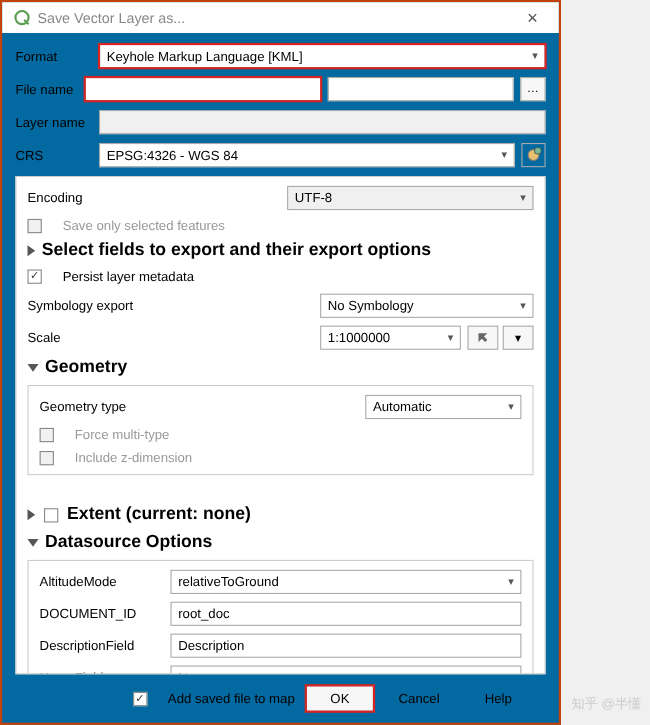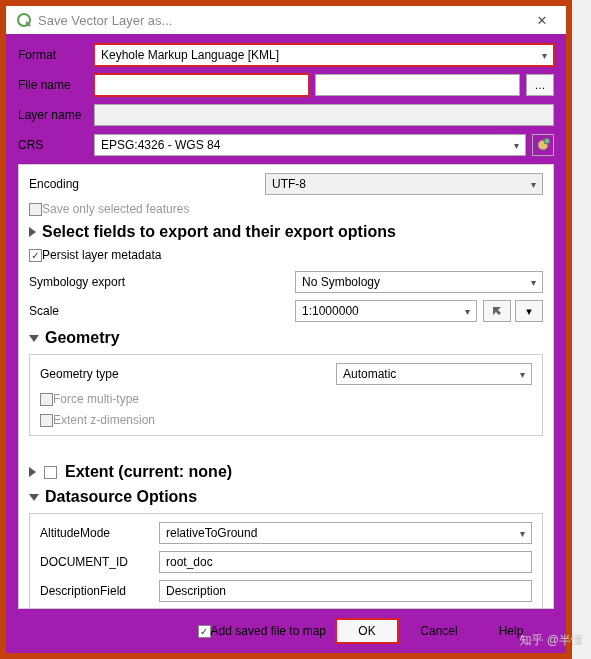"Save Vector Layer as..." .window { background: #a21caf -> #0369a1; border: 6px solid #c2410c -> 2px solid #c2410c; width: 572px -> 510px }
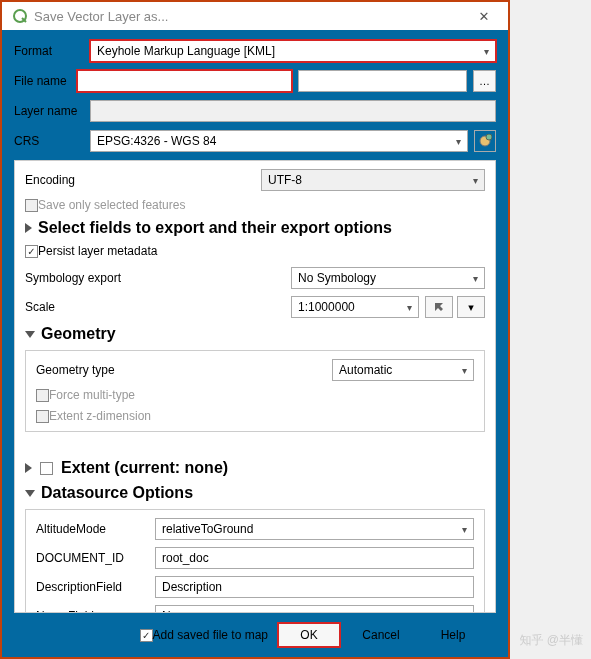"Save only selected features" .chk { gap: 0 -> 19px }
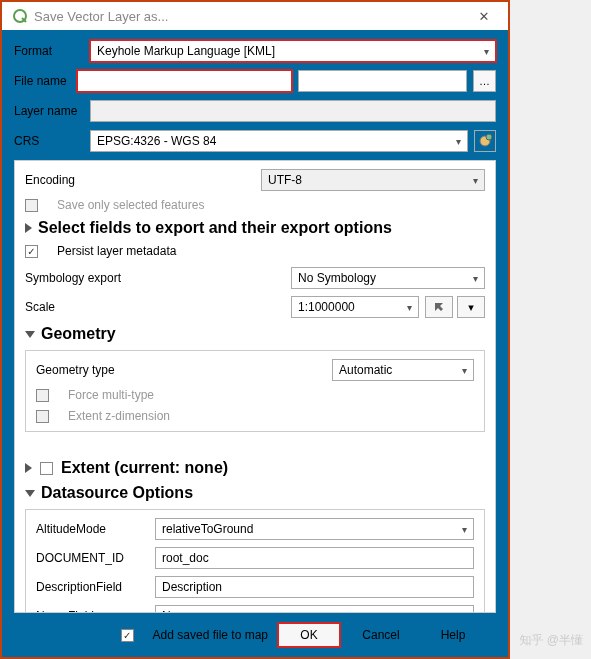"Extent z-dimension" span { text: Extent -> Include }
